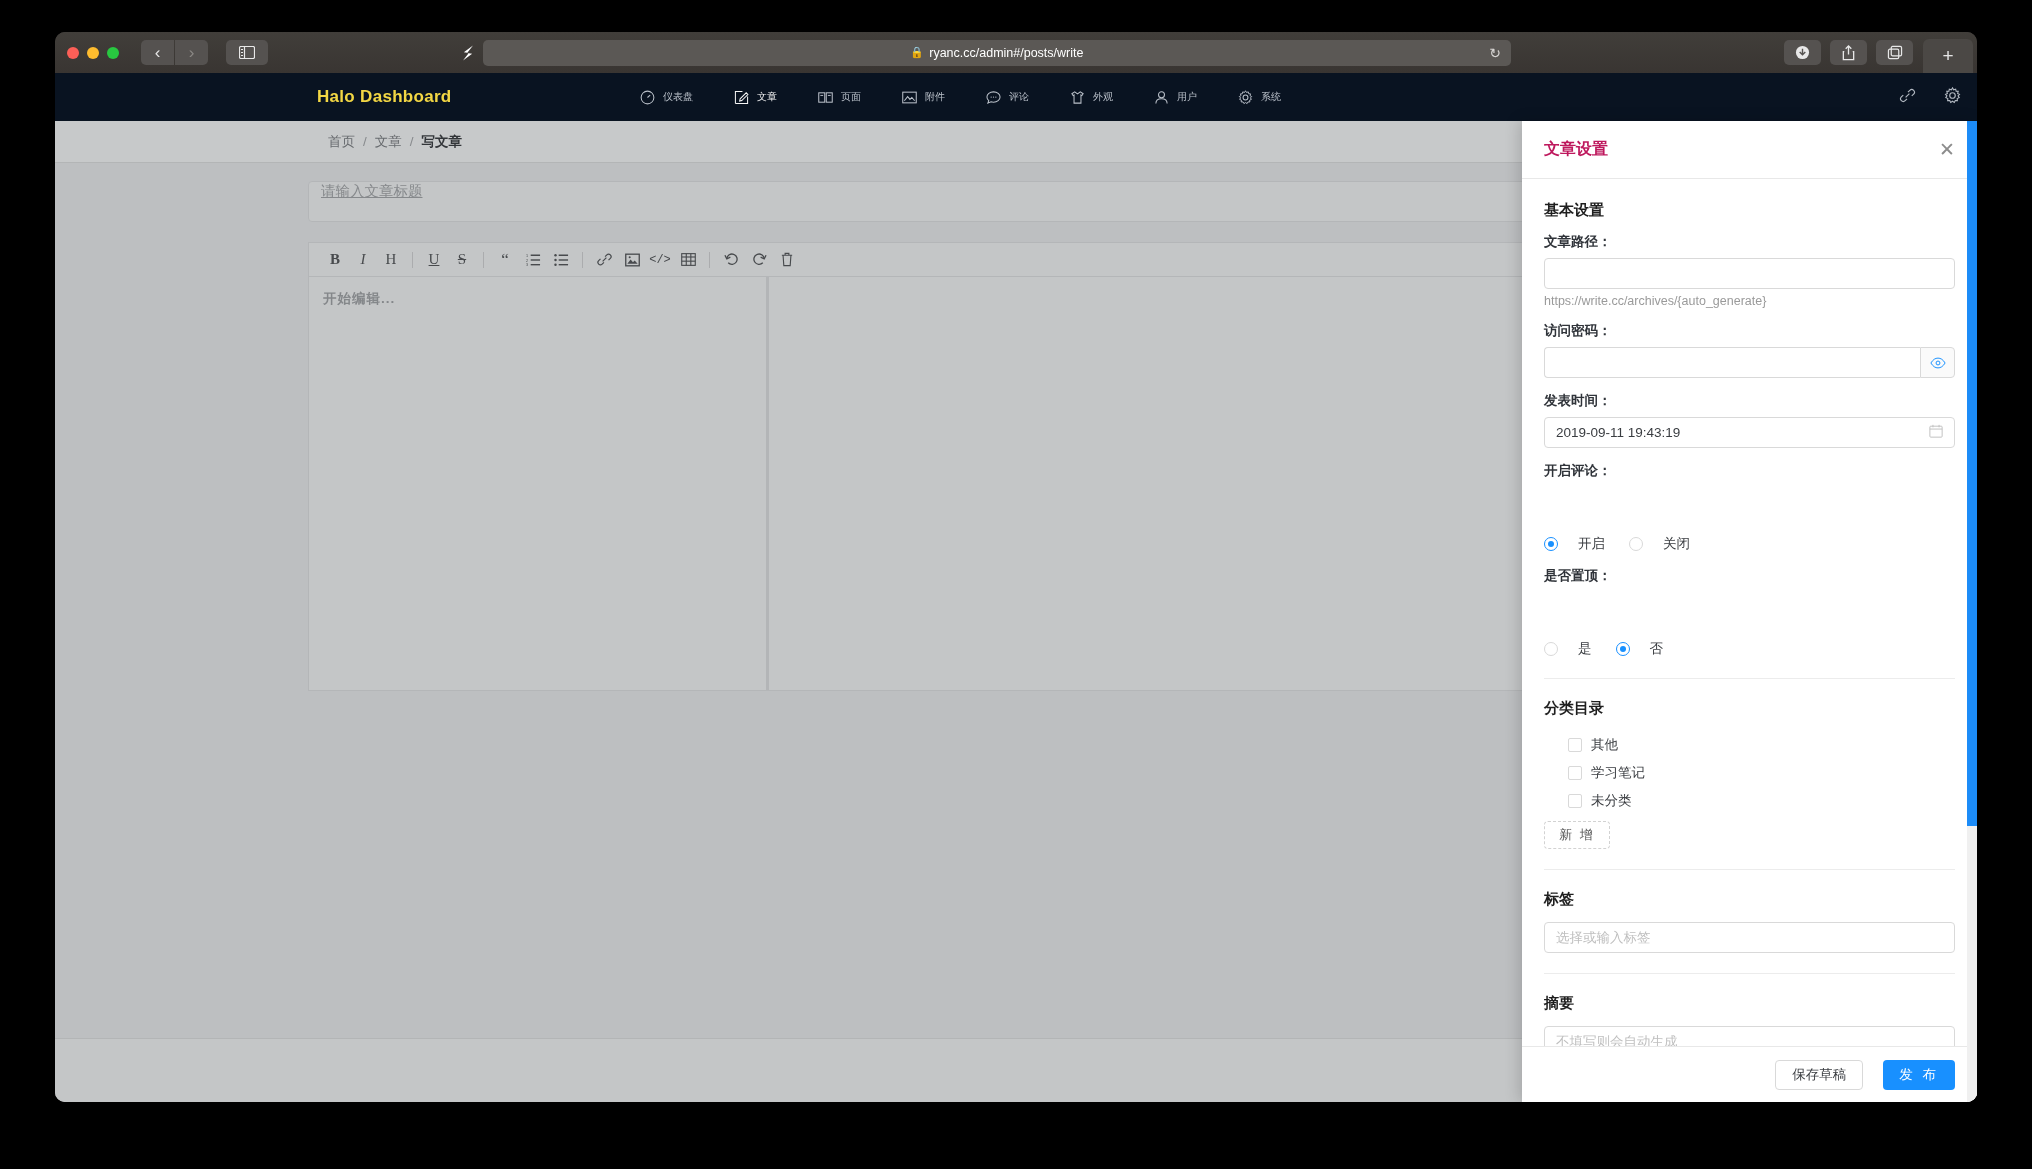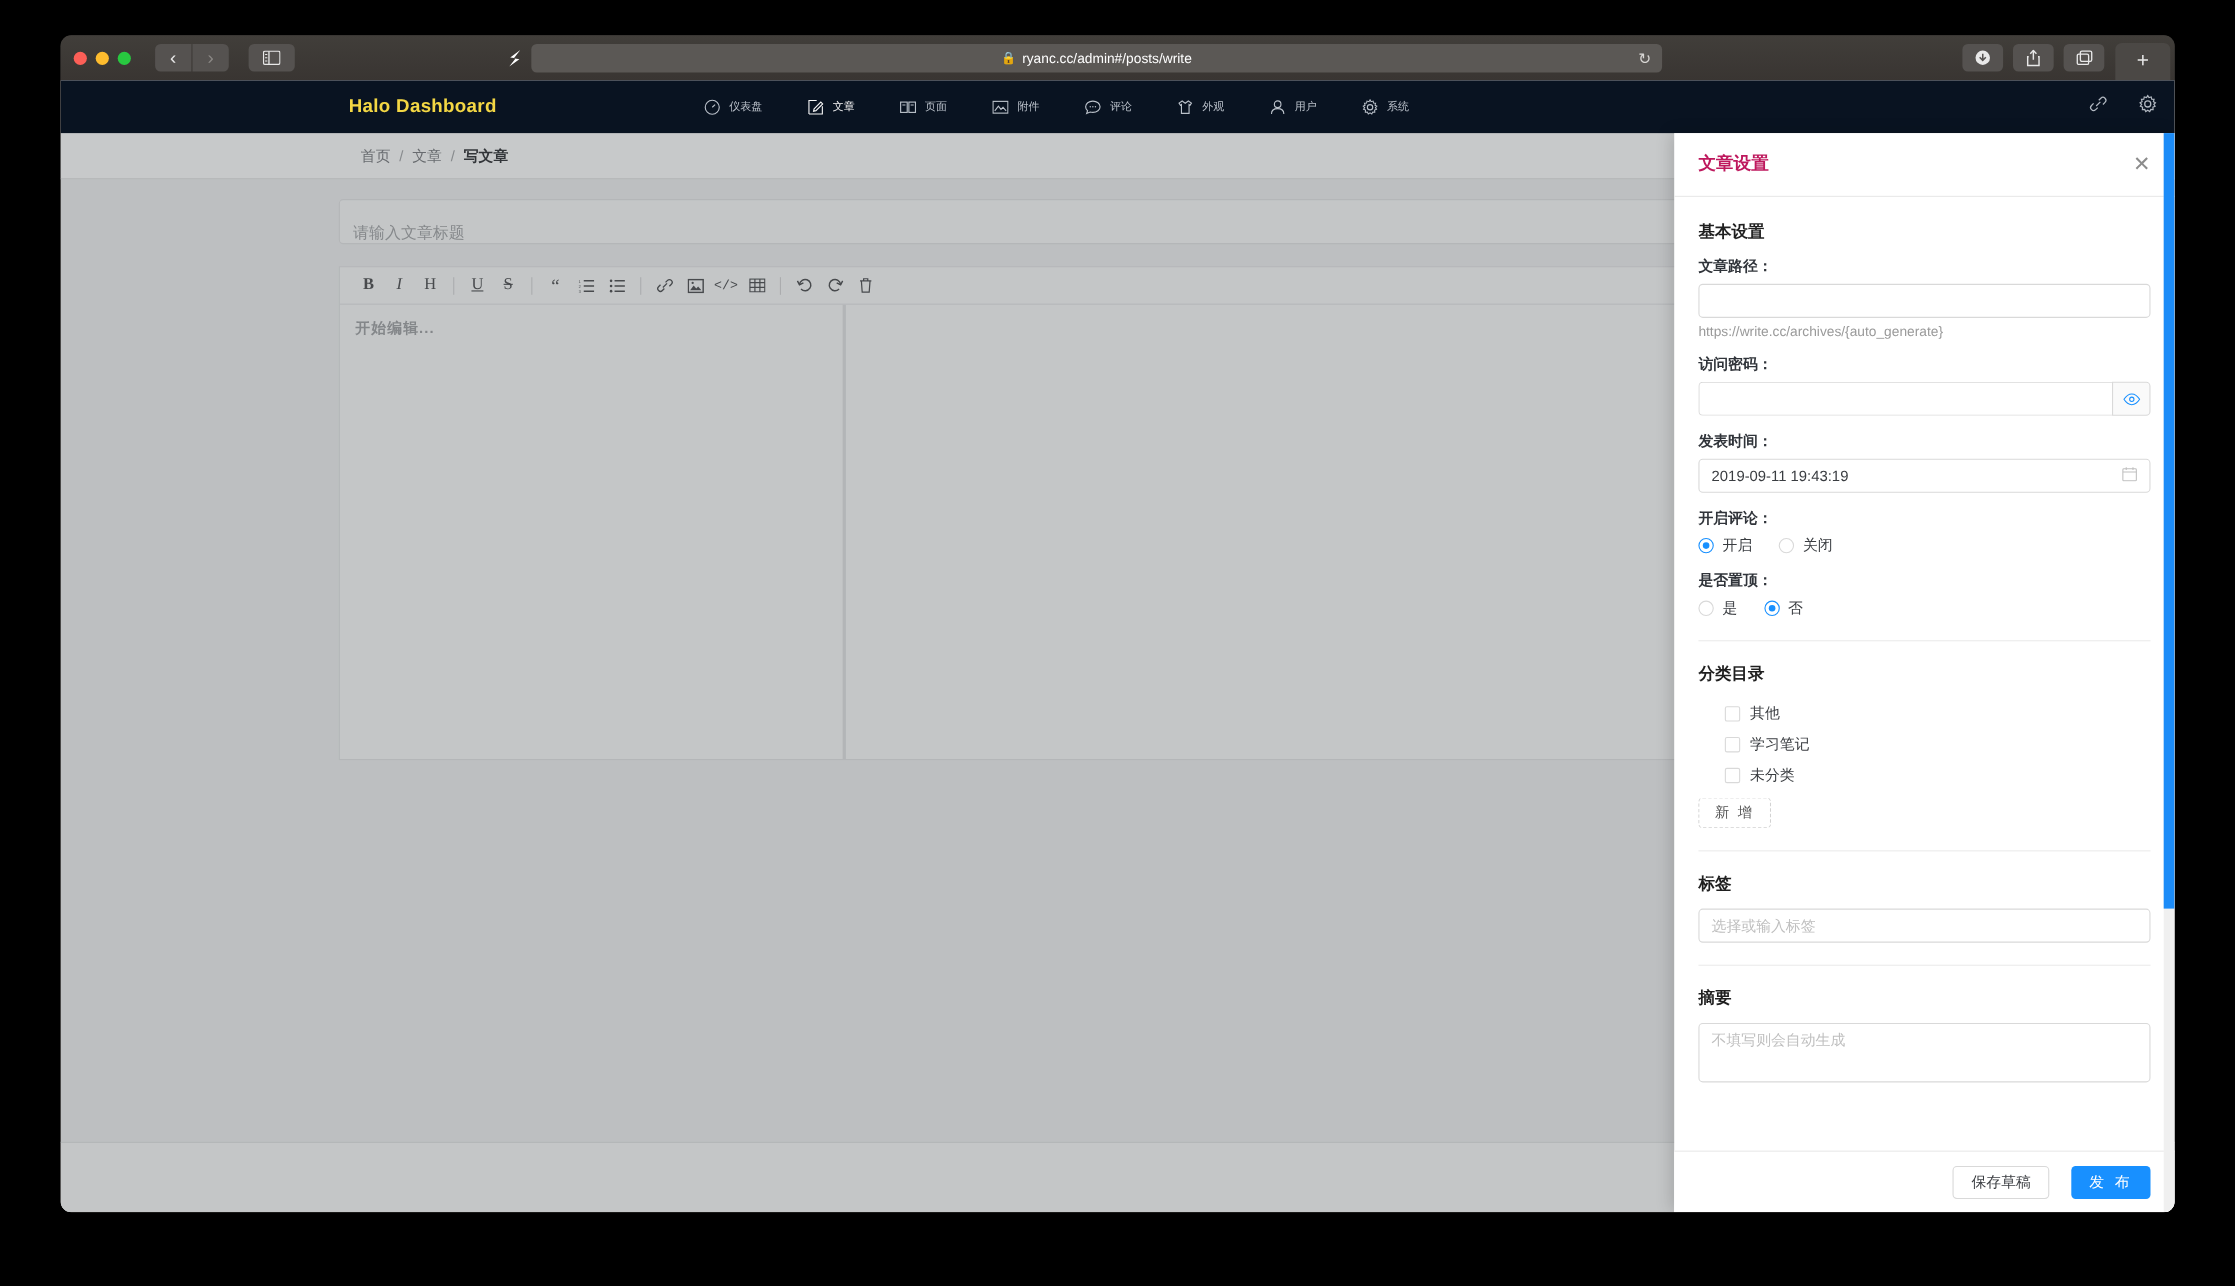"请输入文章标题" .title-input { align-items: flex-end -> flex-start; text-decoration: none -> underline }
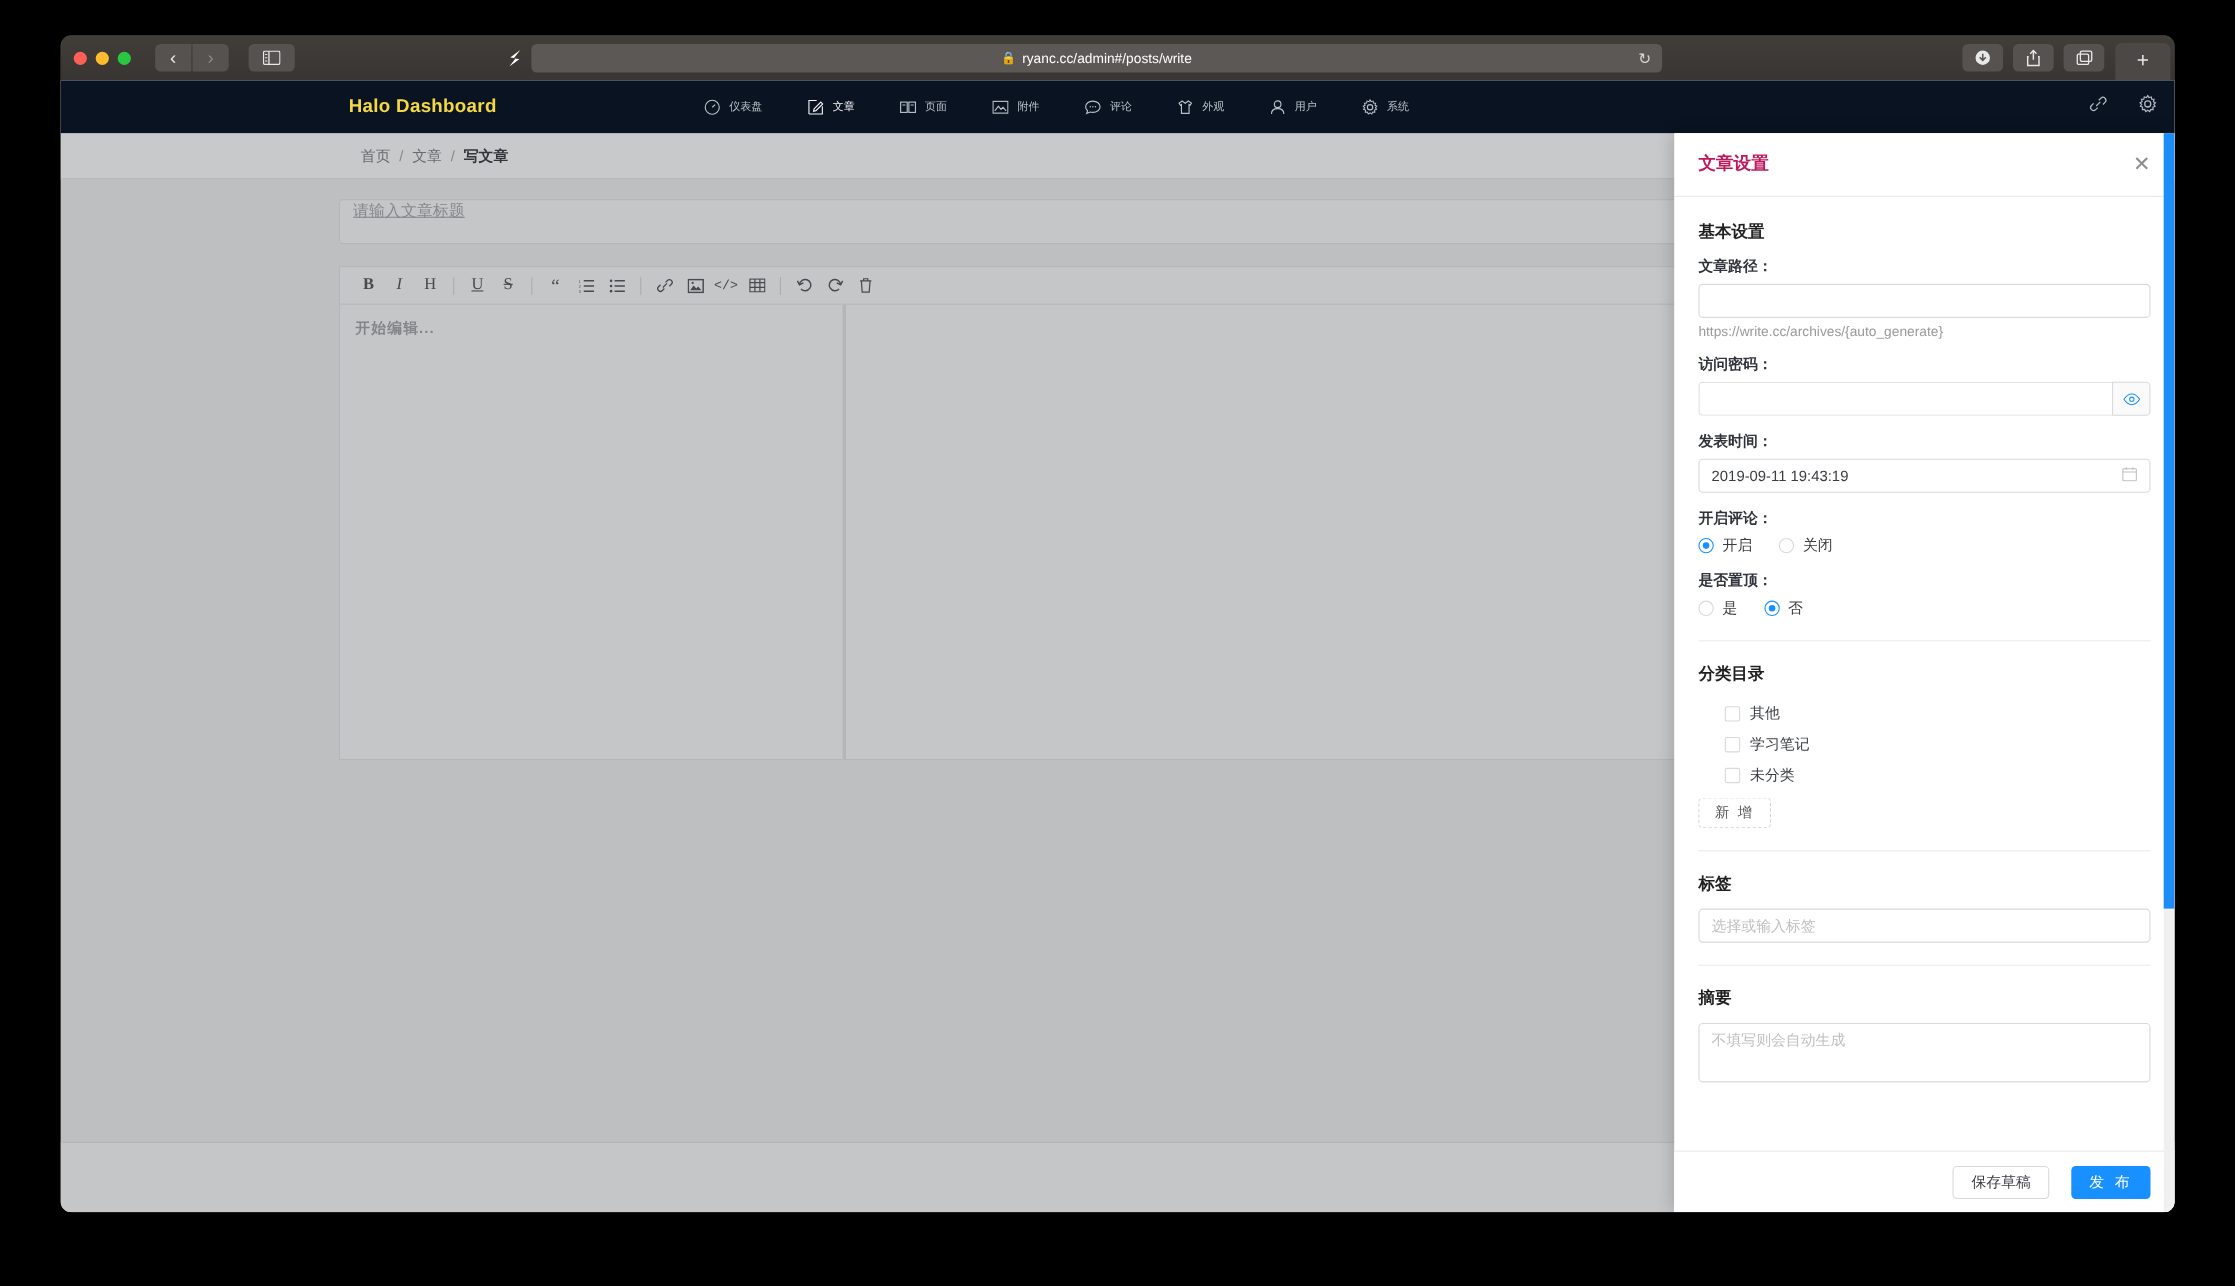"开启" .radio-opt { gap: 8px -> 20px; margin-top: none -> 48px }
